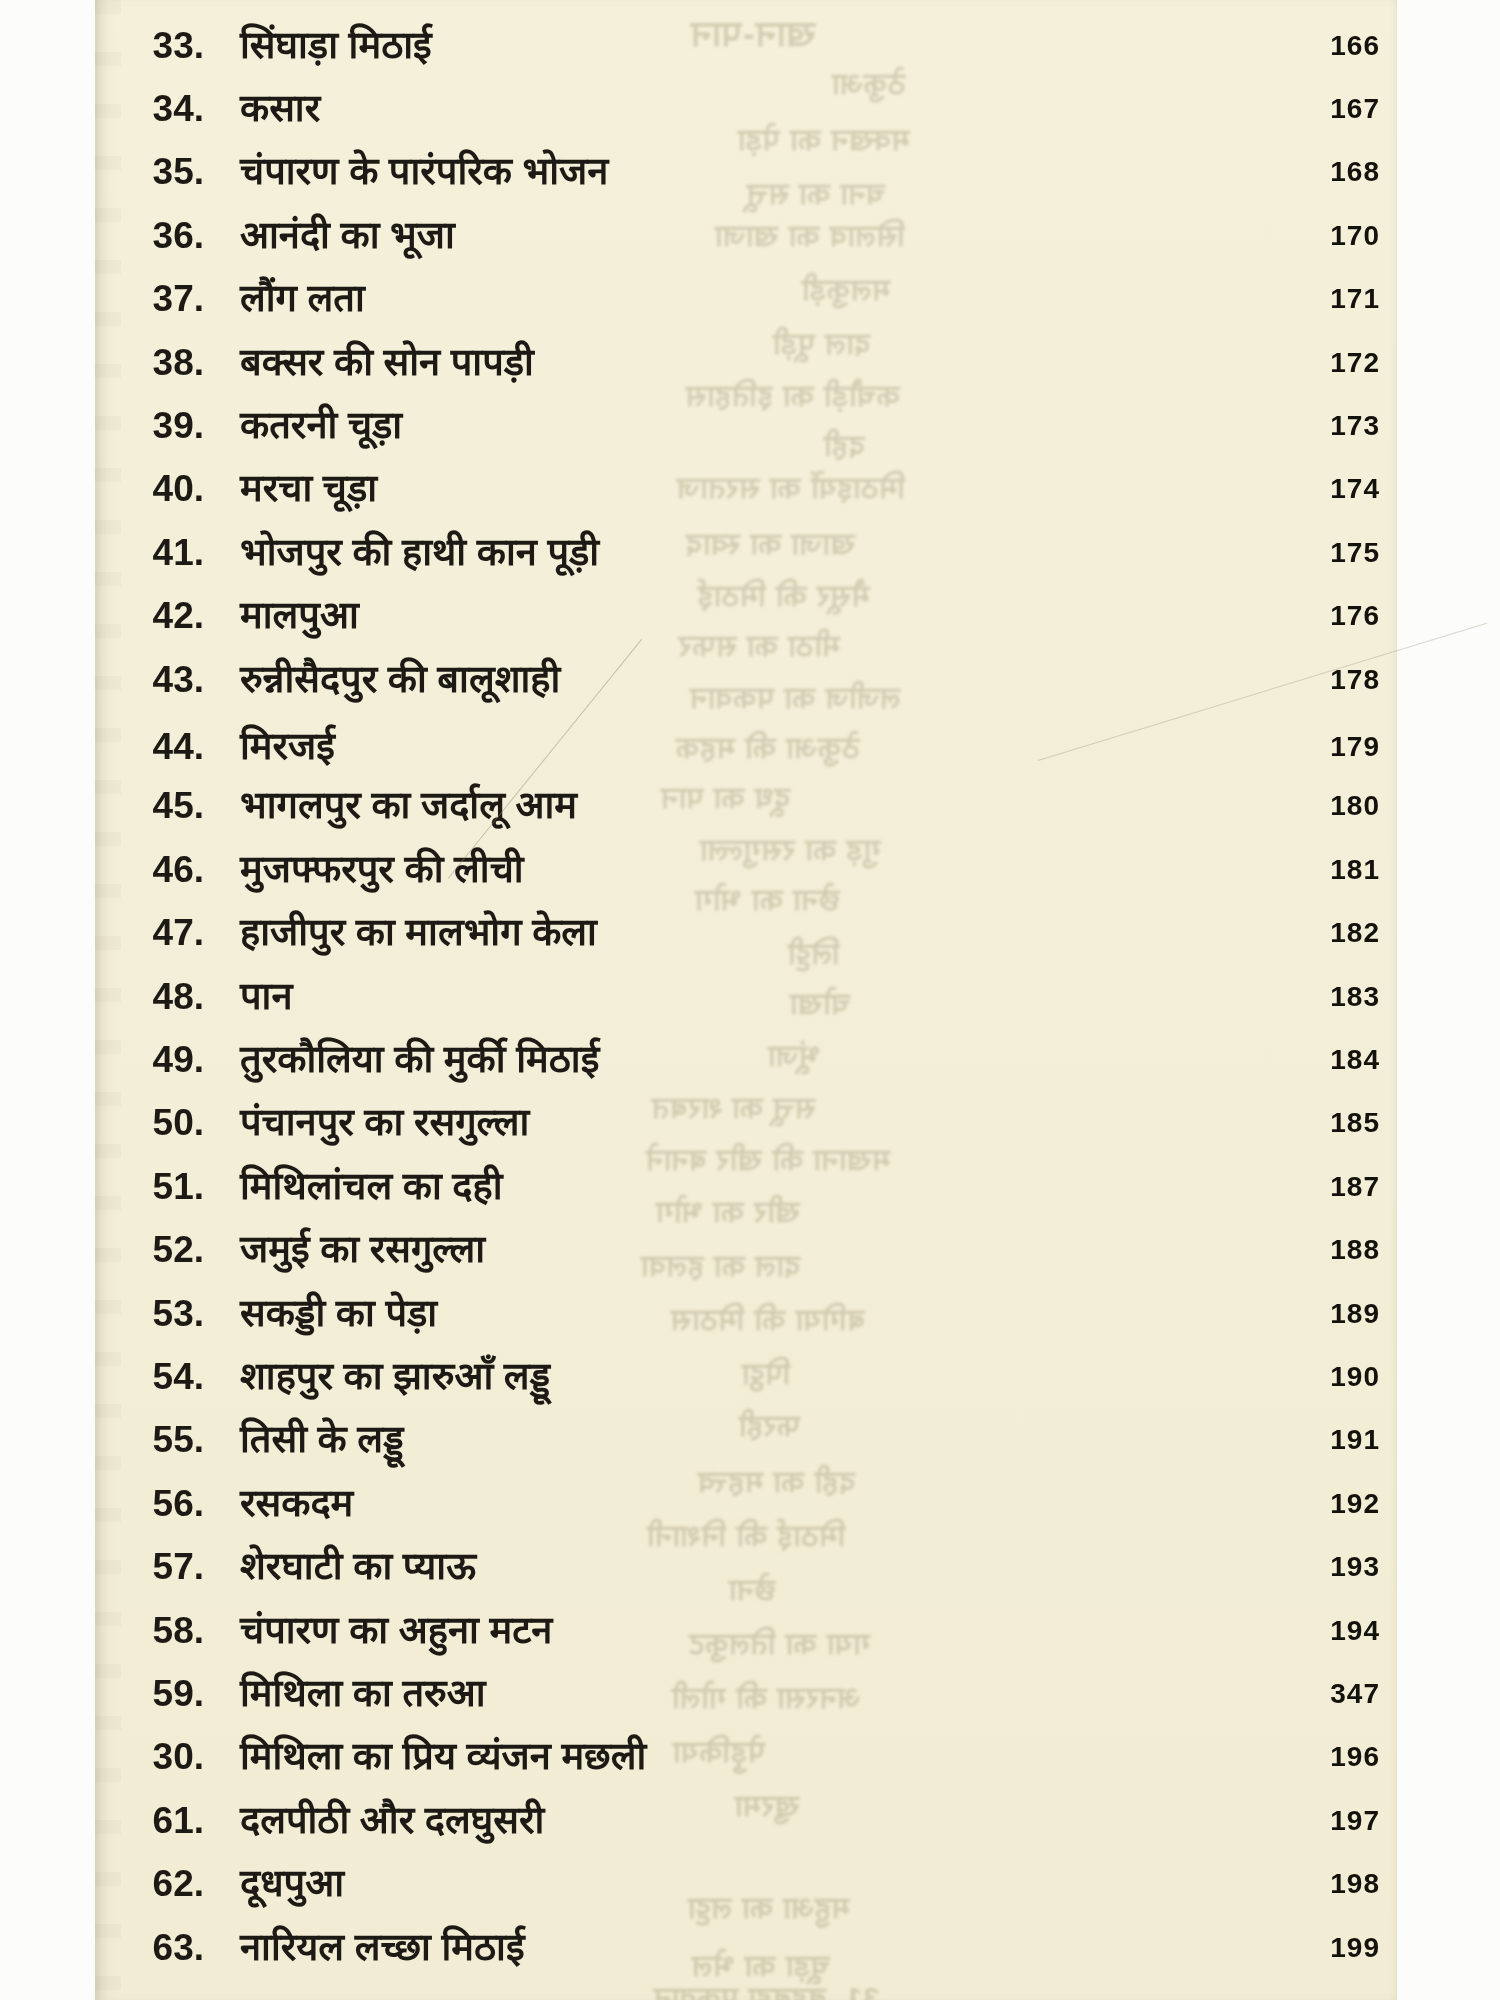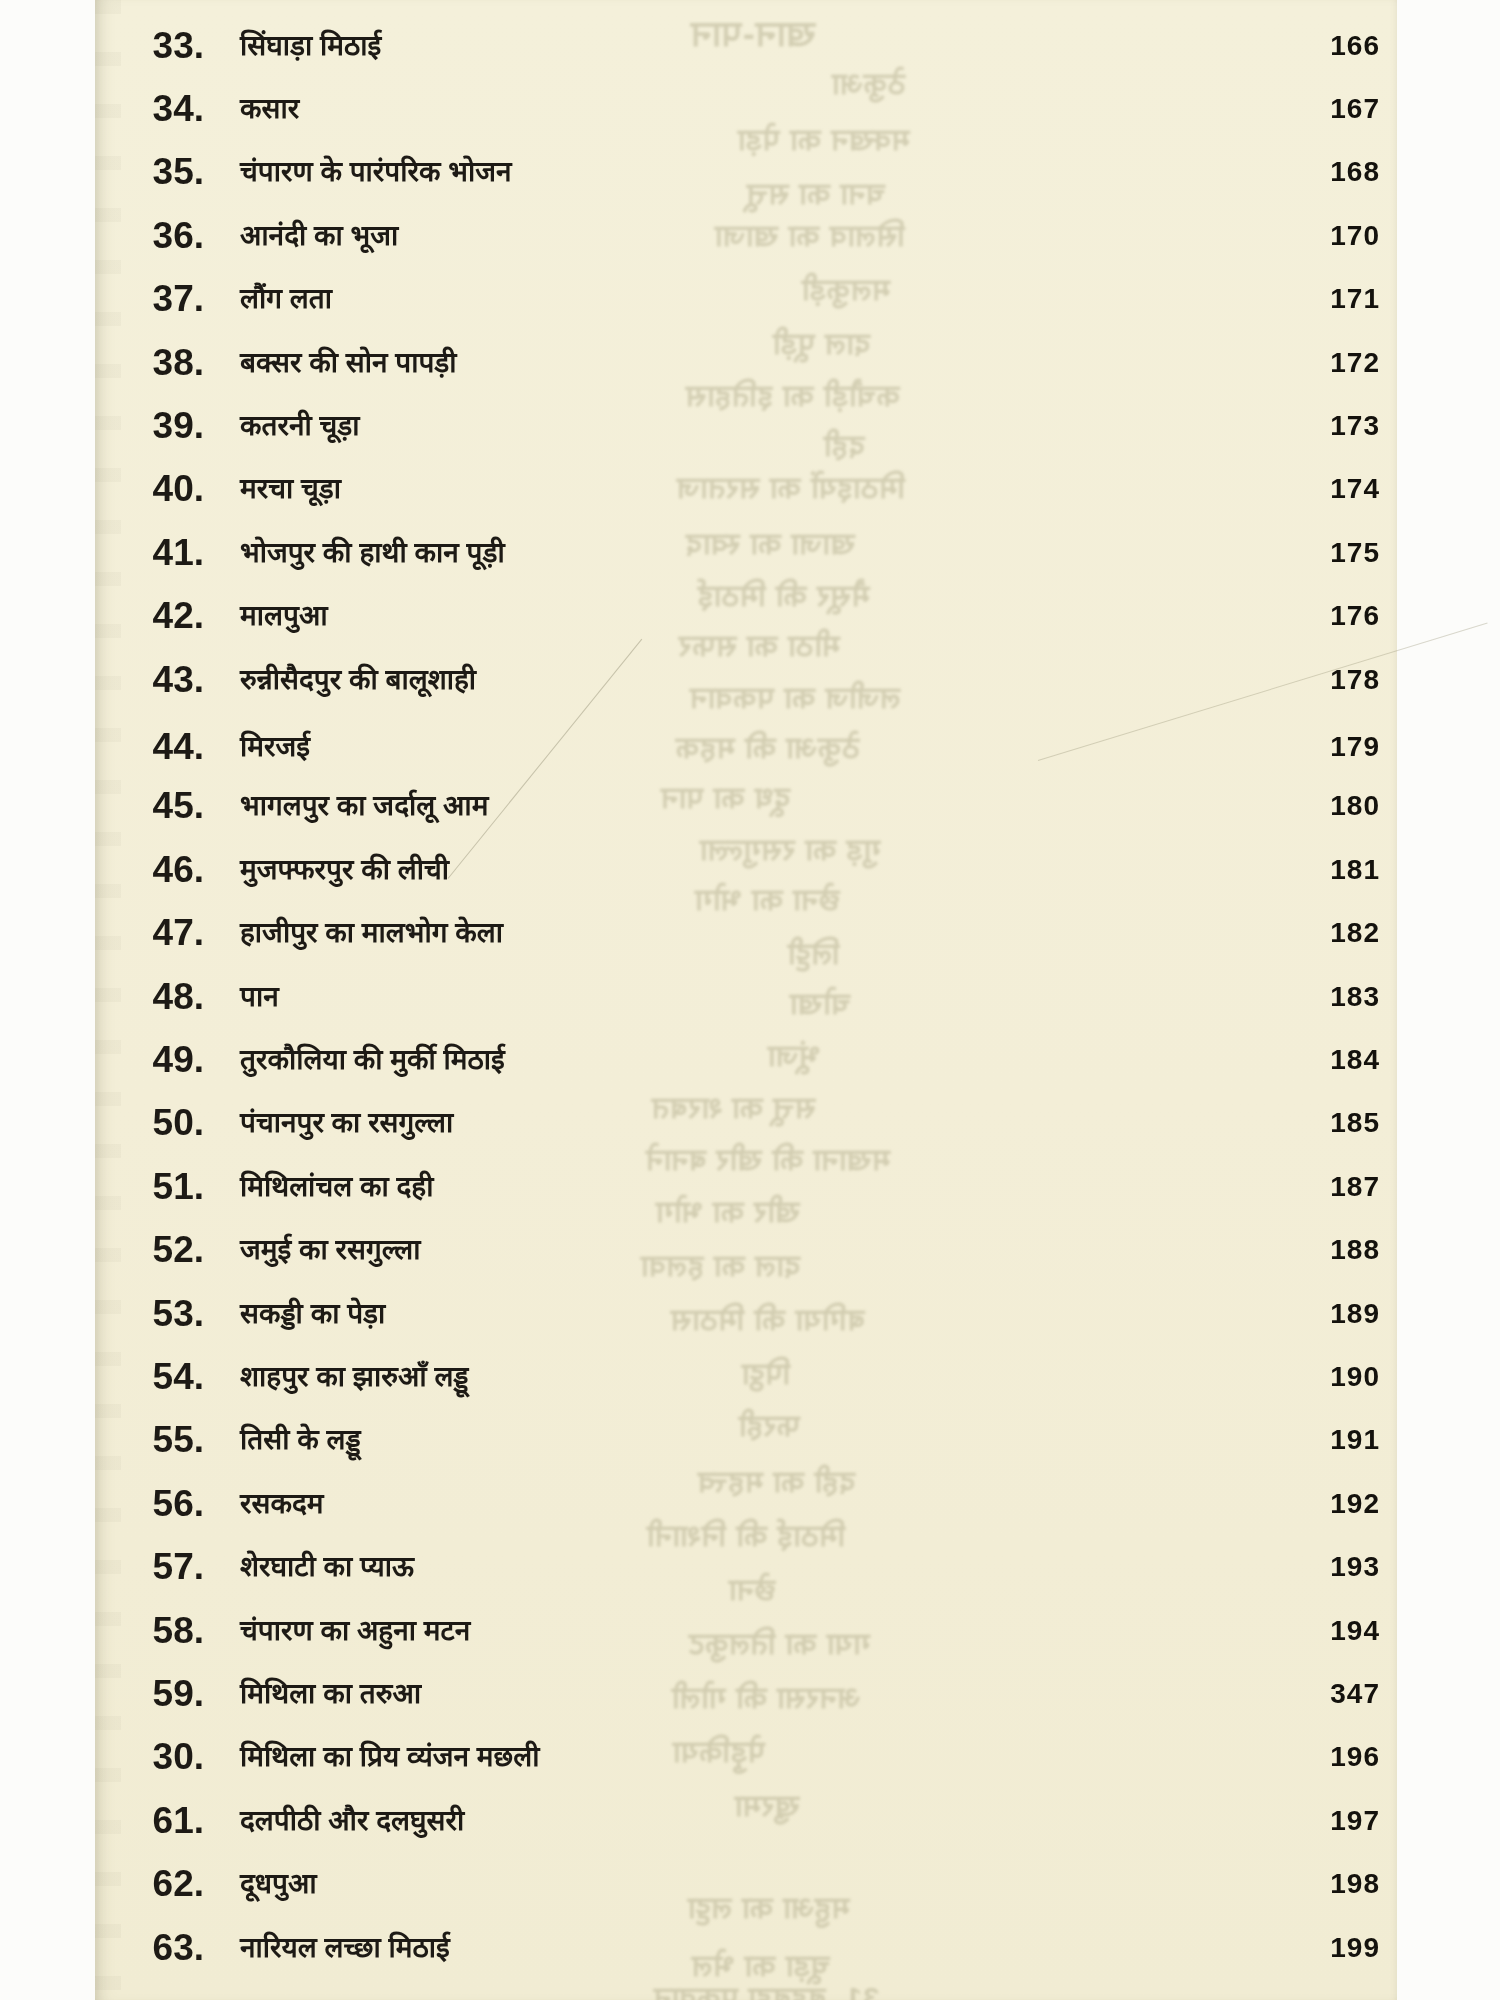"सिंघाड़ा मिठाई" .title { font-size: 28px -> 38px }
